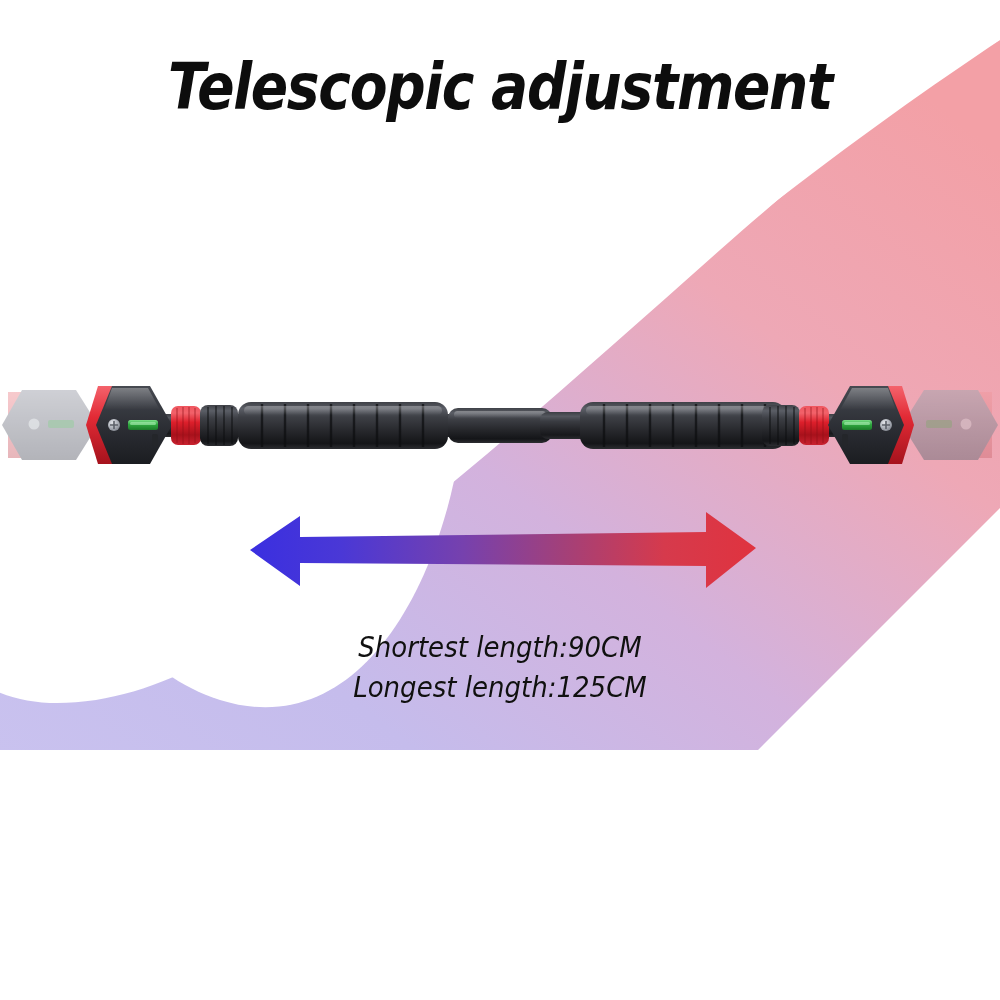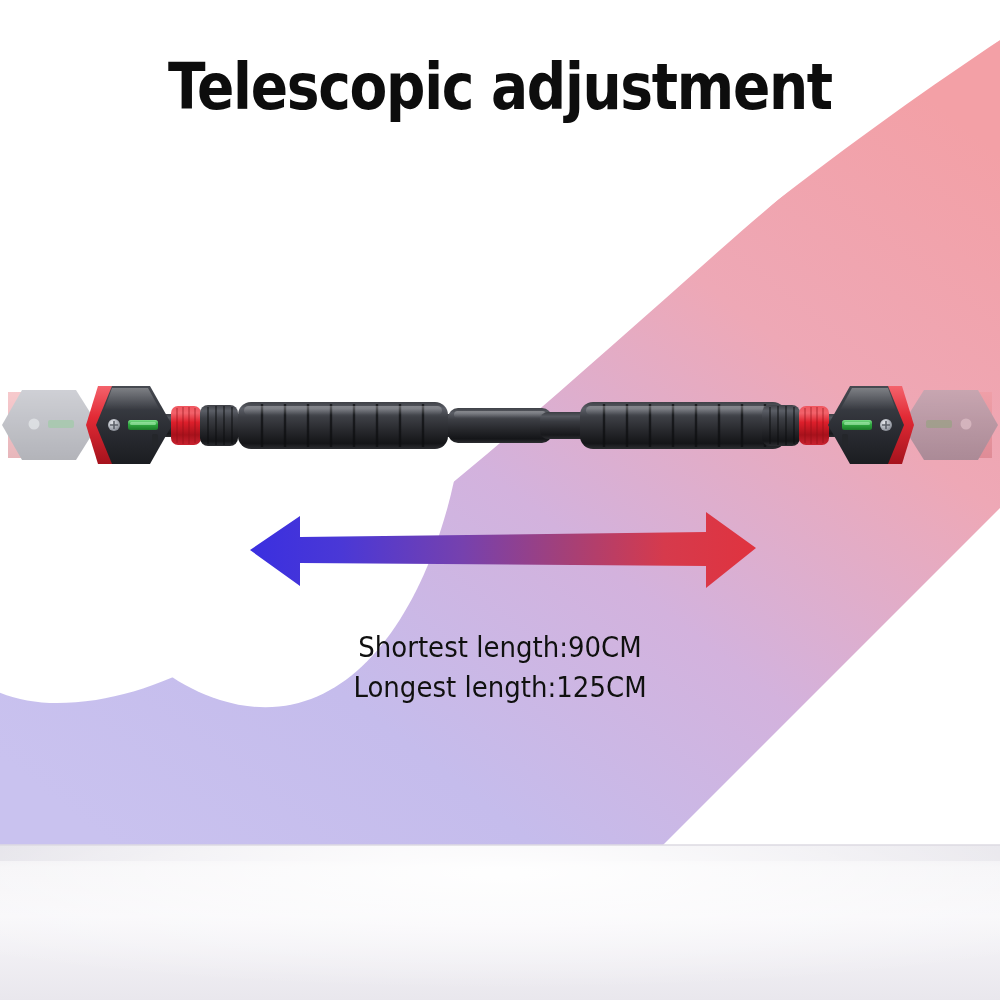"Telescopic adjustment" #stage { font-style: none -> italic; height: 1000px -> 750px }
